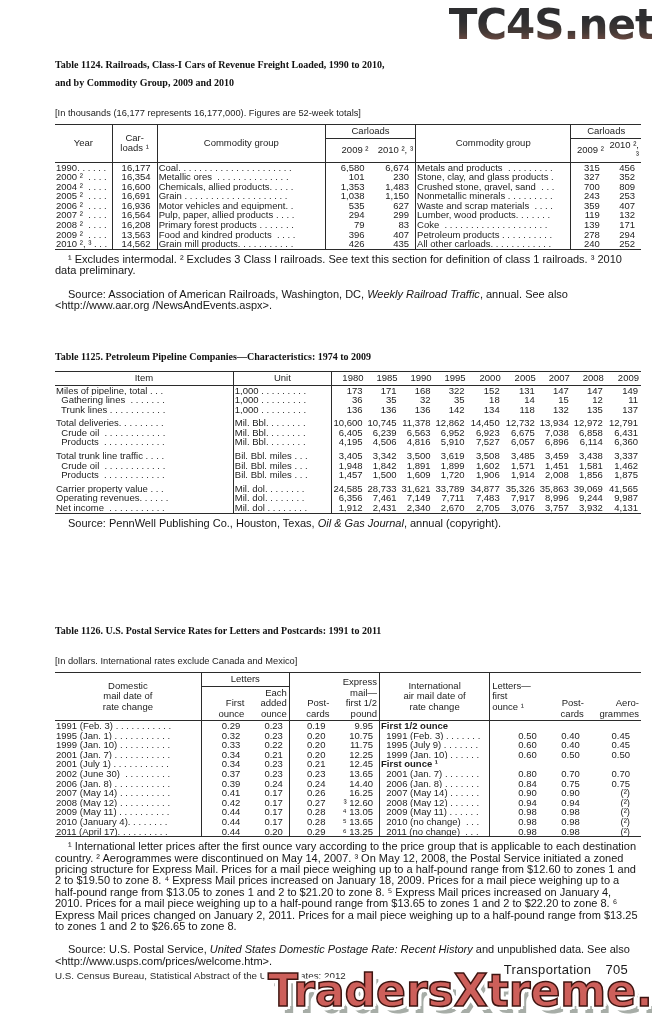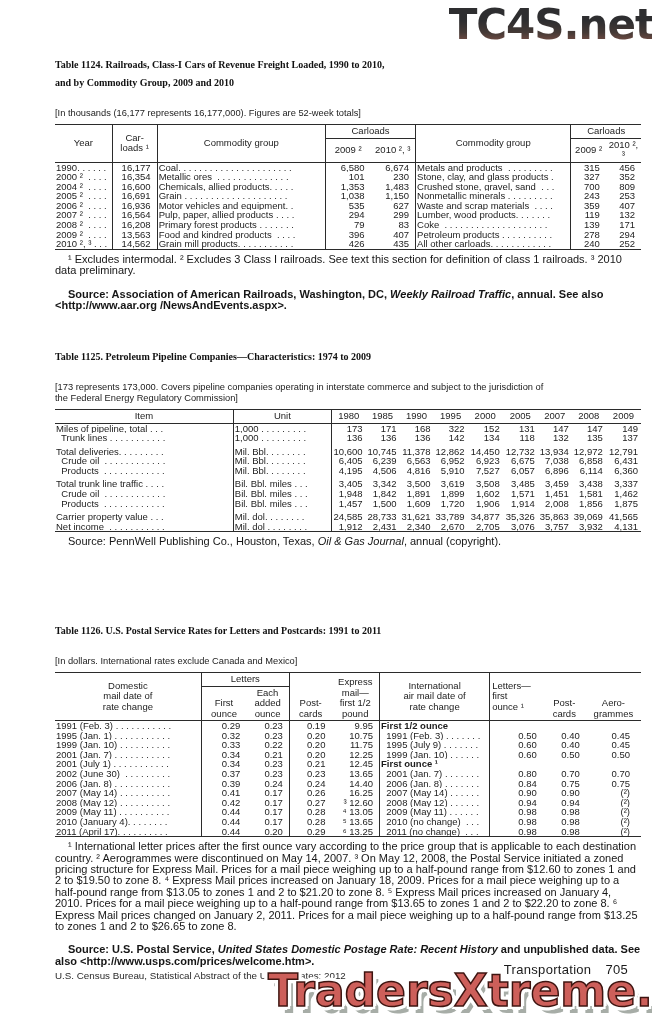"2009 ²" .rt { text-align: none -> right }
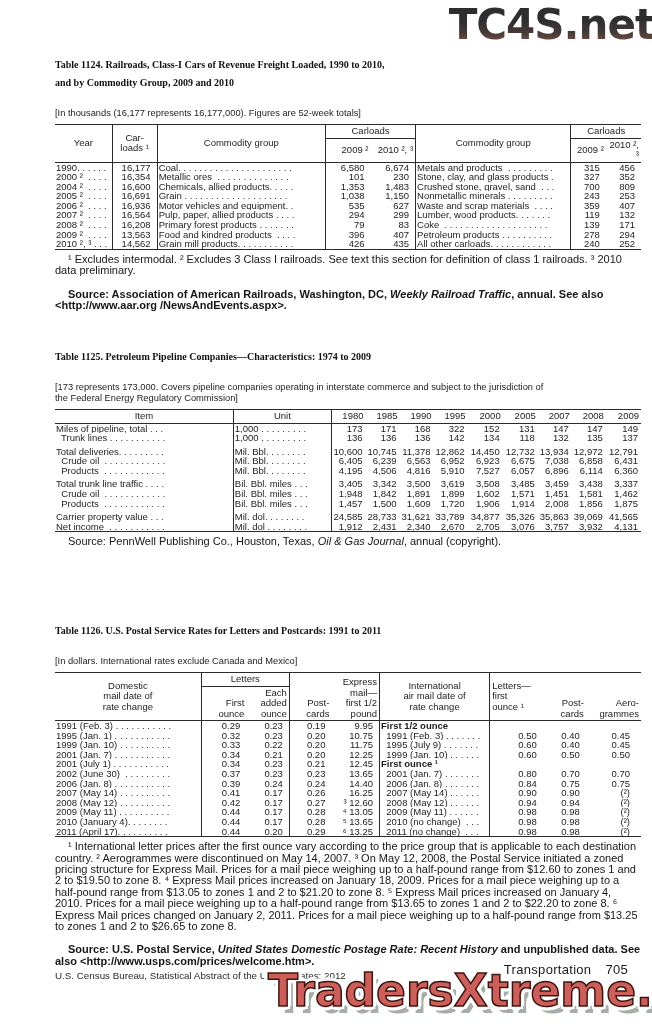"Source: Association of American" .fn.cont { font-weight: bold -> none }
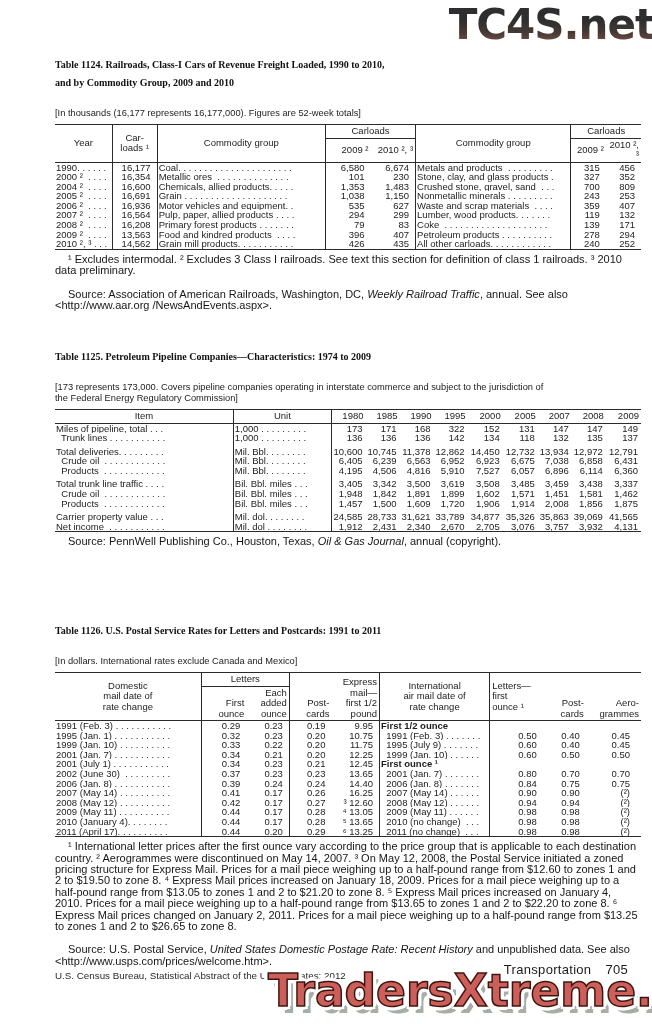"[173 represents 173,000. Covers pipeline" div.note { html: <div>[173 represents 173,000. Covers pipeline companies operating in interstate commerce and subject to the jurisdiction of the Federal Energy Regulatory Commission]</div> -> none }
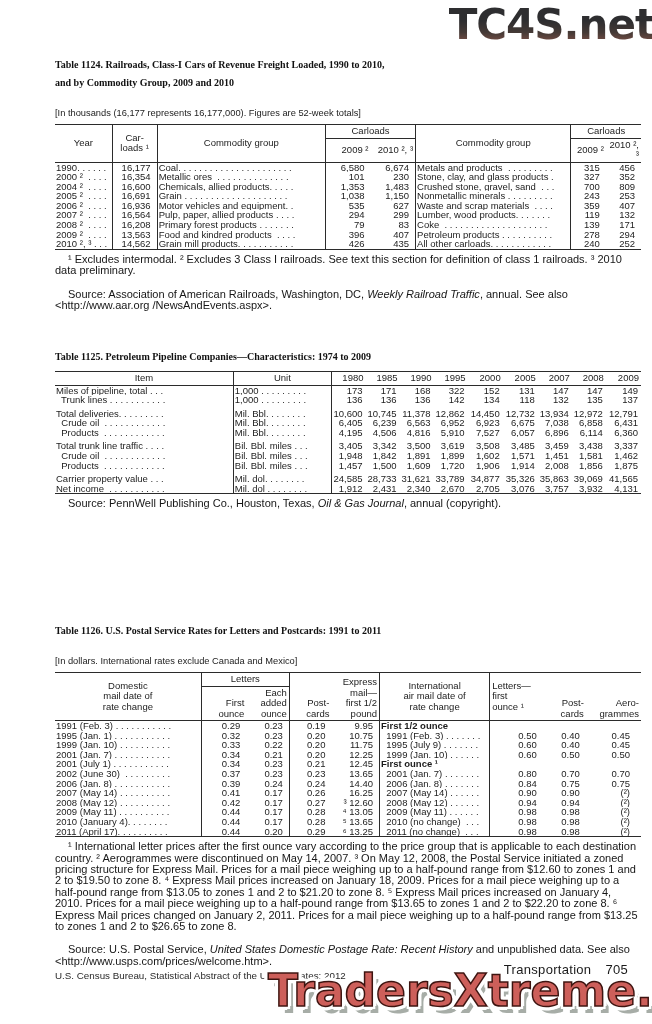"Gathering lines . . ." tr { html: none -> <tr> <td> Gathering lines . . . . . . .</td> <td>1,000 . . . . . . . . .</td> <td>36</td> <td>35</td> <td>32</td> <td>35</td> <td>18</td> <td>14</td> <td>15</td> <td>12</td> <td>11</td> </tr> }
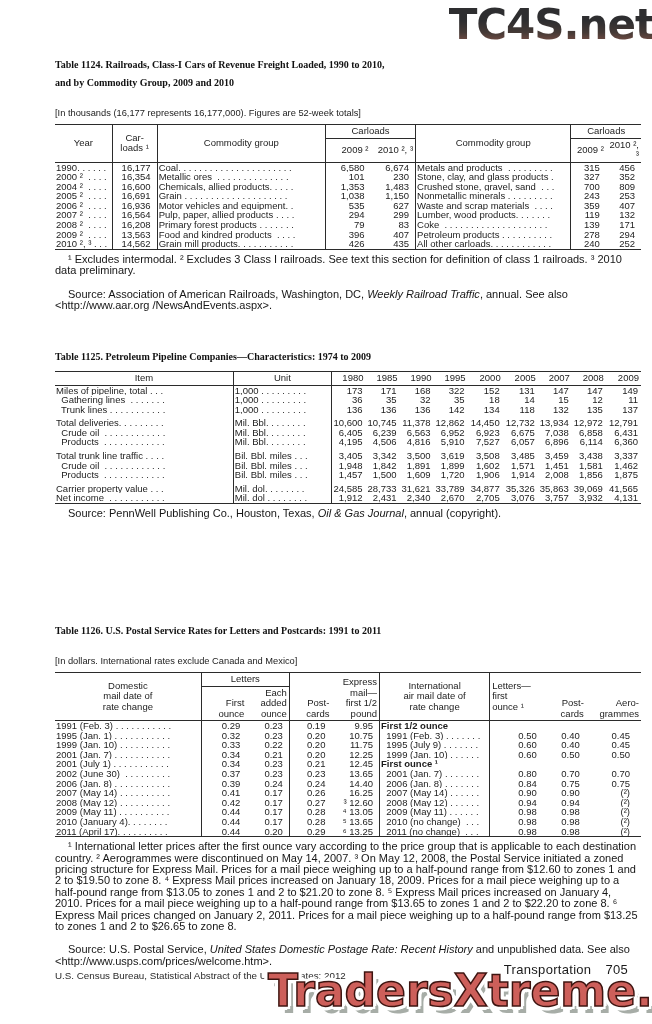"Operating revenues. . . ." tr { html: none -> <tr> <td>Operating revenues. . . . . .</td> <td>Mil. dol. . . . . . . .</td> <td>6,356</td> <td>7,461</td> <td>7,149</td> <td>7,711</td> <td>7,483</td> <td>7,917</td> <td>8,996</td> <td>9,244</td> <td>9,987</td> </tr> }
